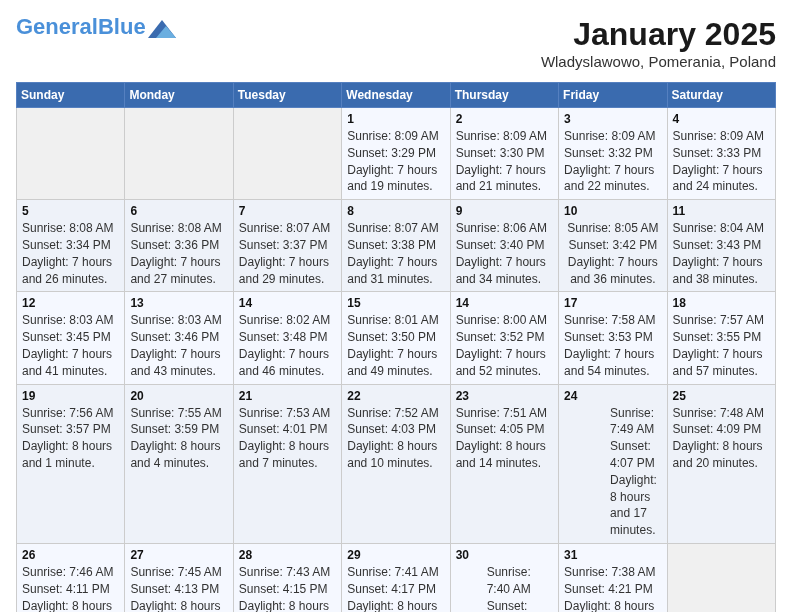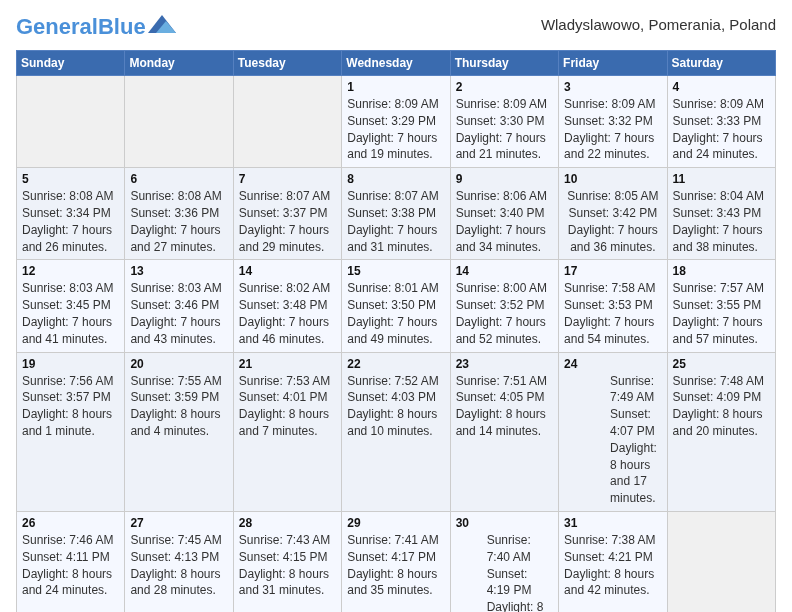"GeneralBlue" div { align-items: center -> flex-end }
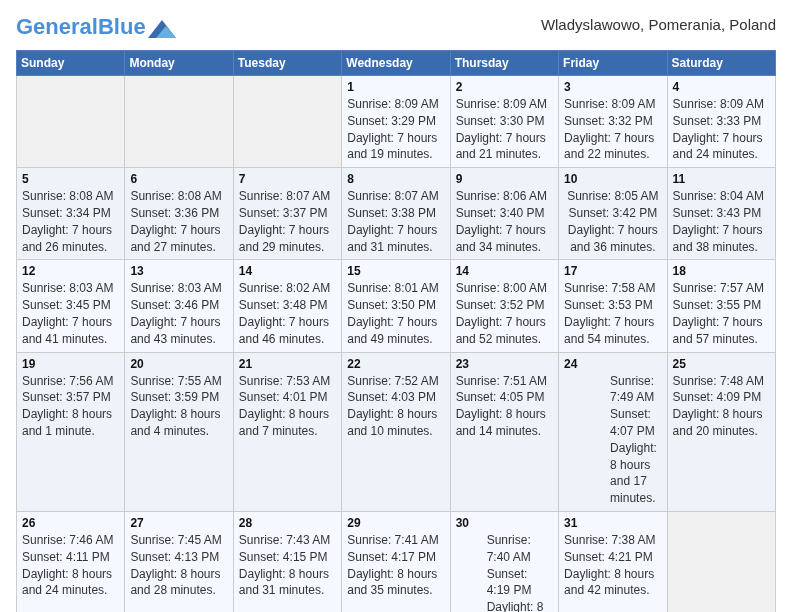"January 2025" div.month-title { html: none -> <div>January 2025</div> }
